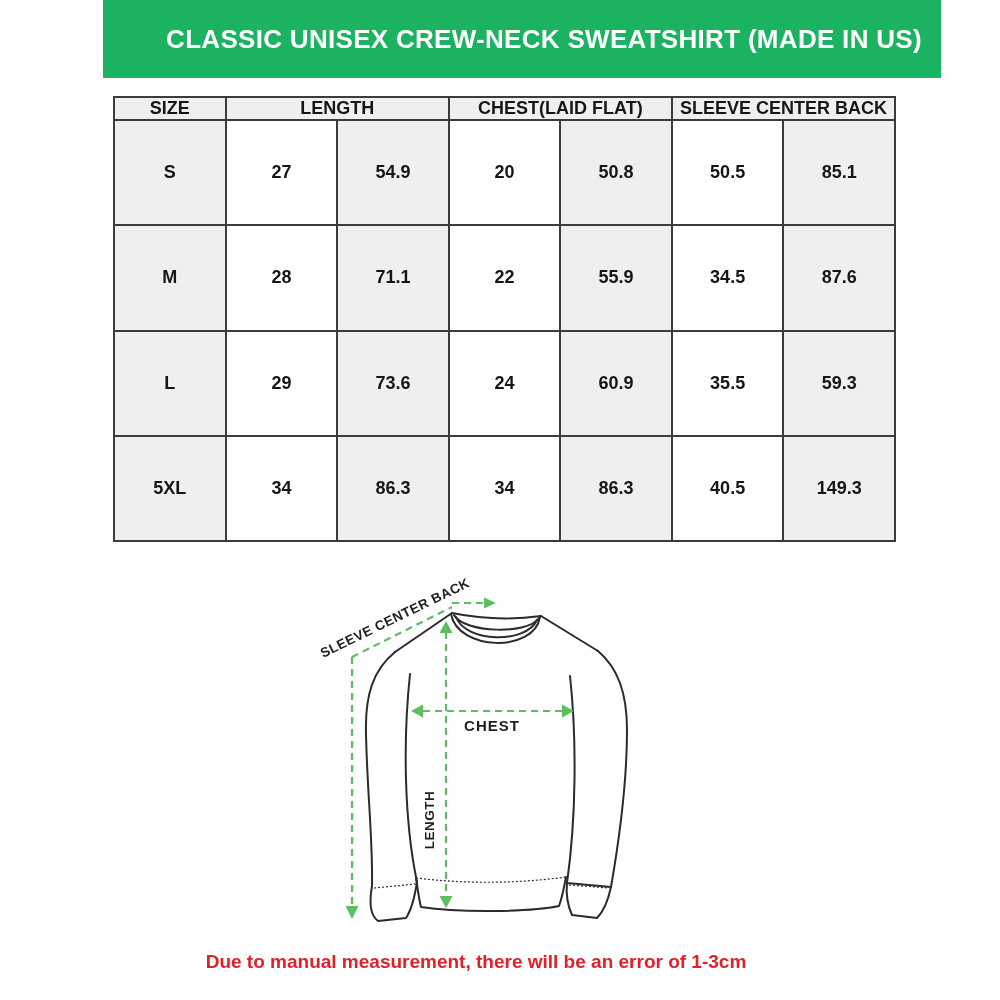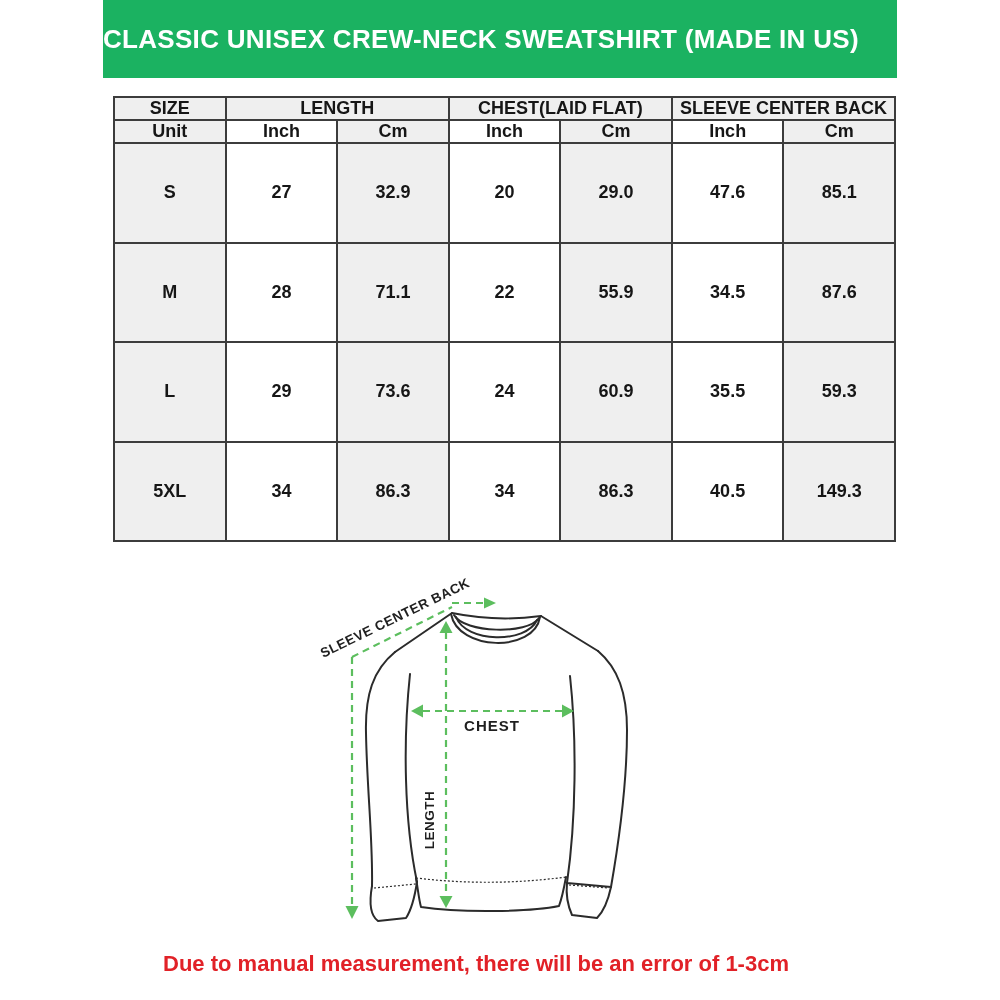"CLASSIC UNISEX CREW-NECK SWEATSHIRT" .banner { justify-content: flex-start -> center; padding-left: none -> 44px }
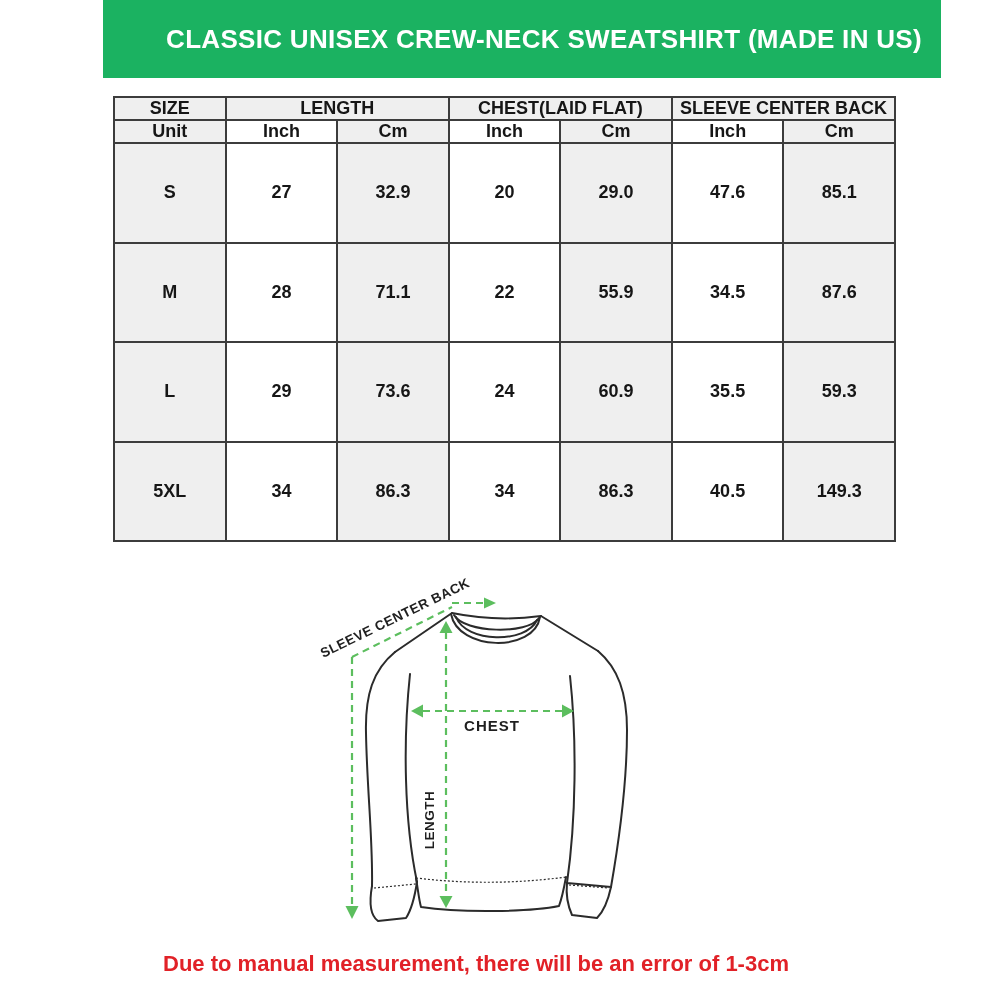"Unit" tr { html: <tr> <th>Unit</th> <th>Inch</th> <th>Cm</th> <th>Inch</th> <th>Cm</th> <th>Inch</th> <th>Cm</th> </tr> -> none }
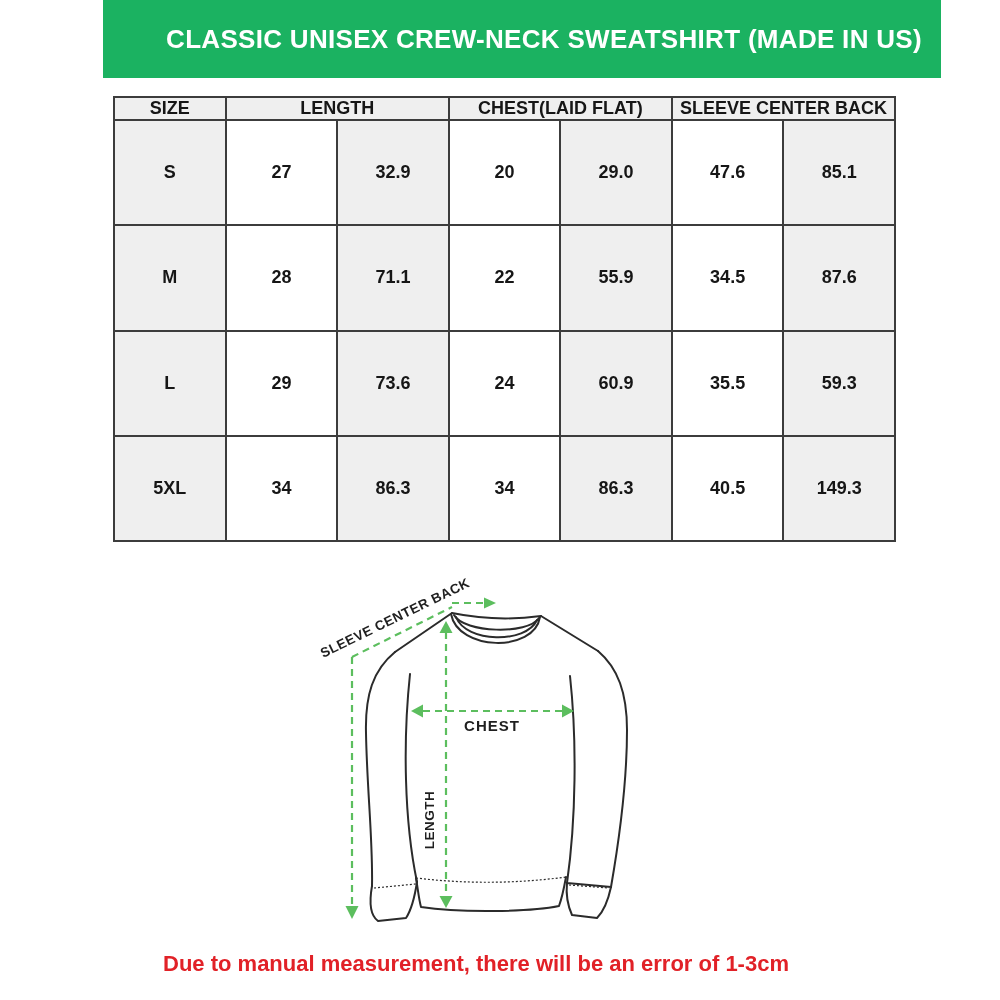"32.9" td.shade { text: 32.9 -> 54.9 }
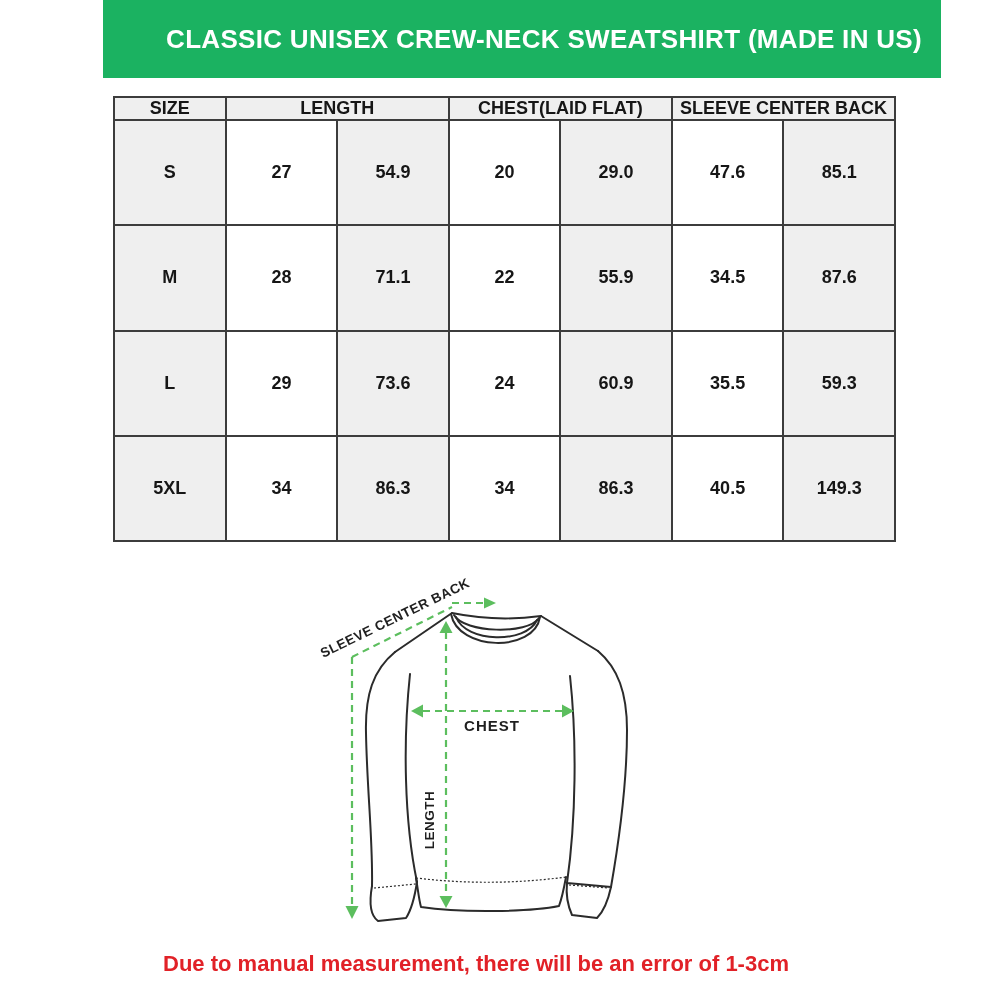"29.0" td.shade { text: 29.0 -> 50.8 }
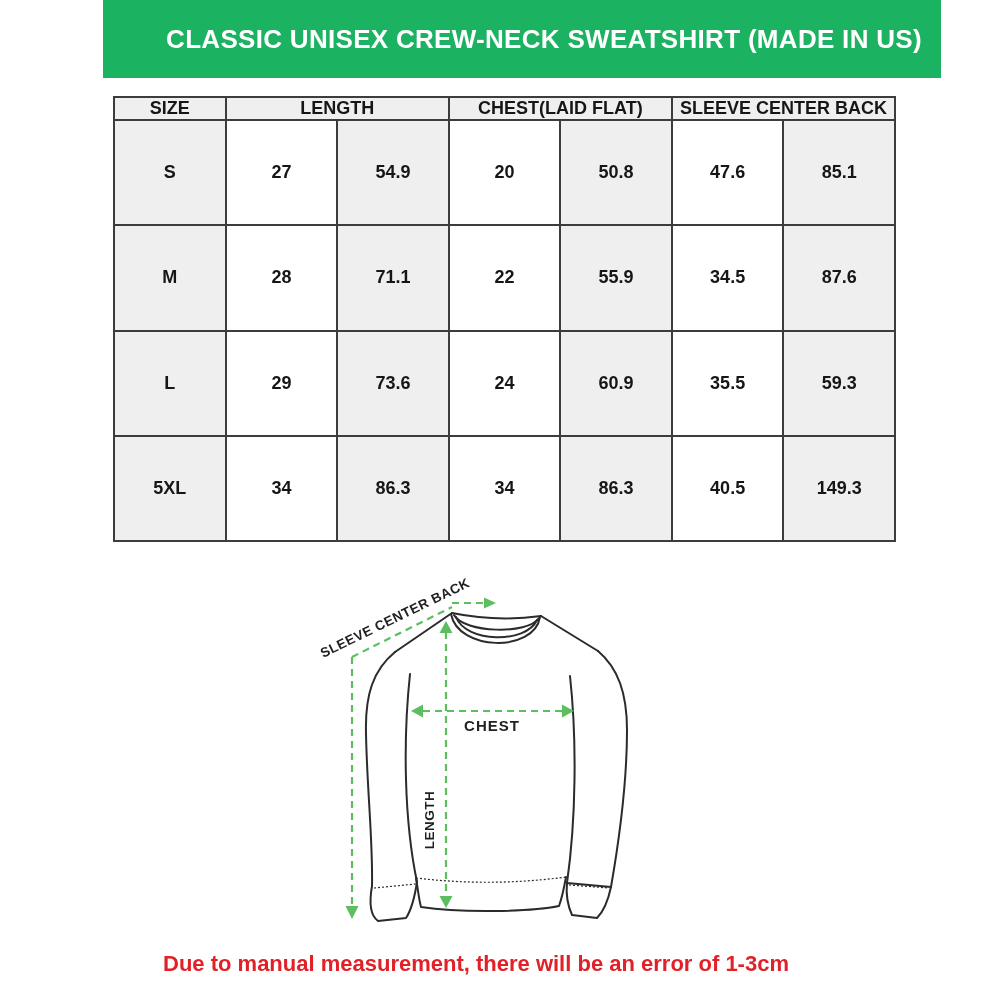"47.6" td { text: 47.6 -> 50.5 }
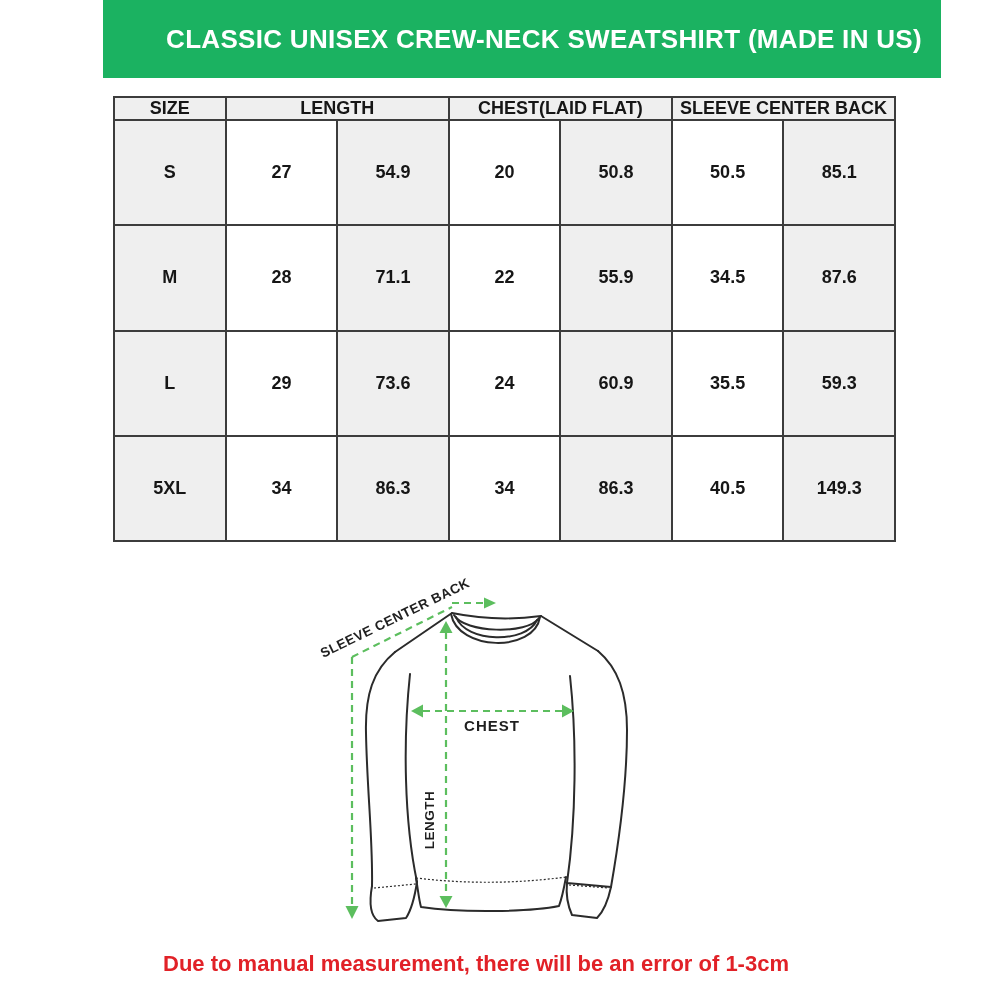"Due to manual measurement, there" .note { font-size: 22px -> 19px }
